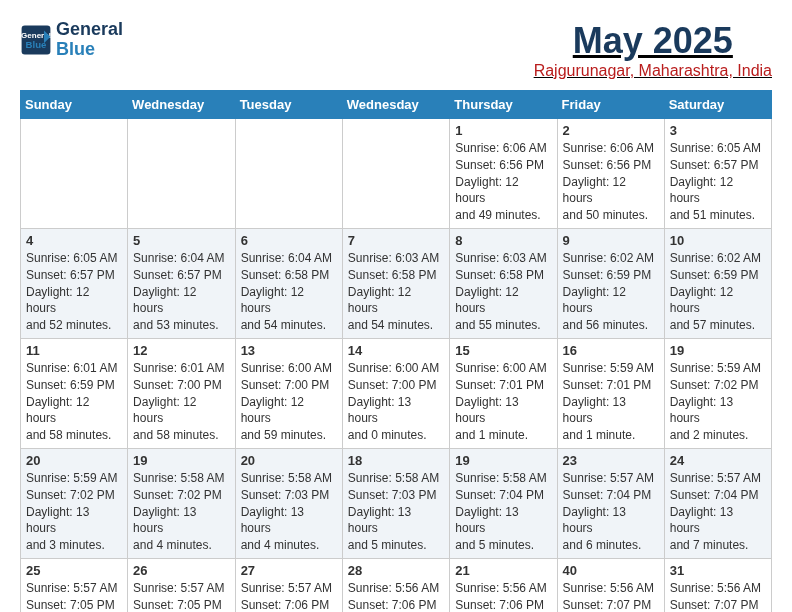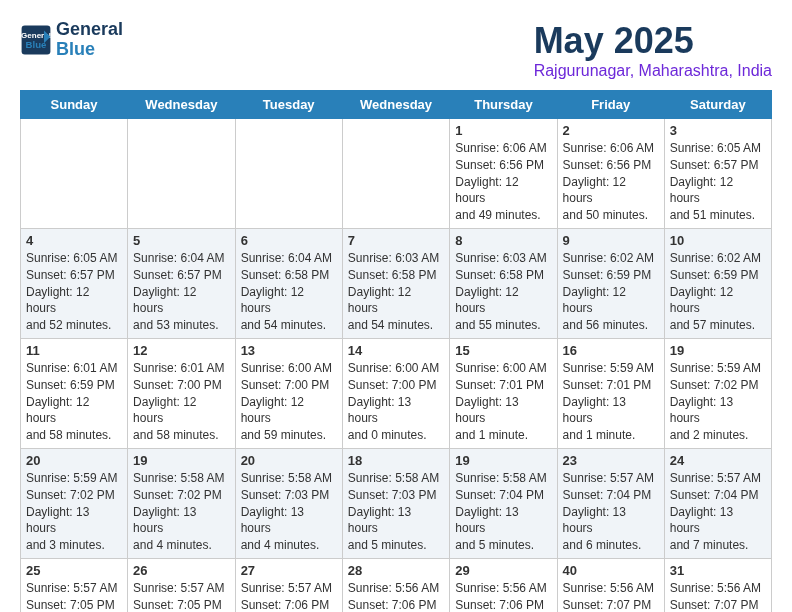"May 2025" .title-area { text-align: left -> center; text-decoration: none -> underline }
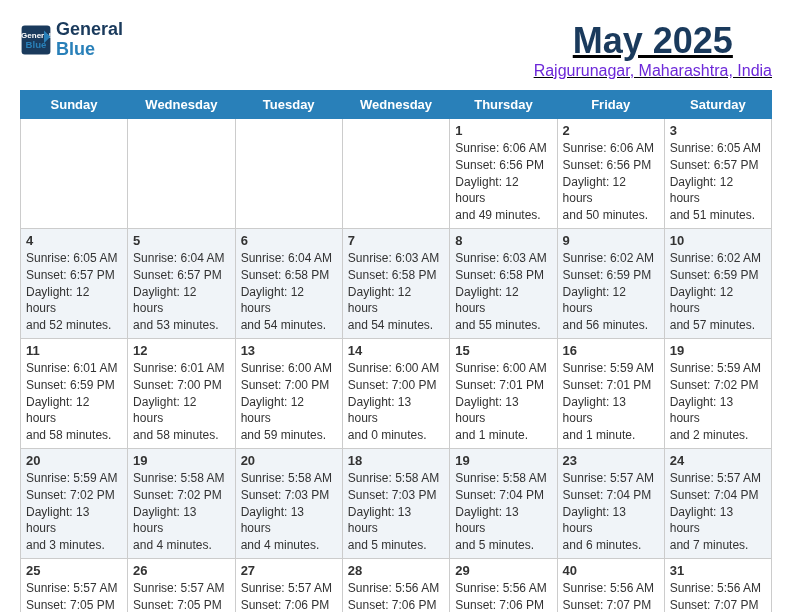"Rajgurunagar, Maharashtra, India" .subtitle { color: #6d28d9 -> #b91c1c }
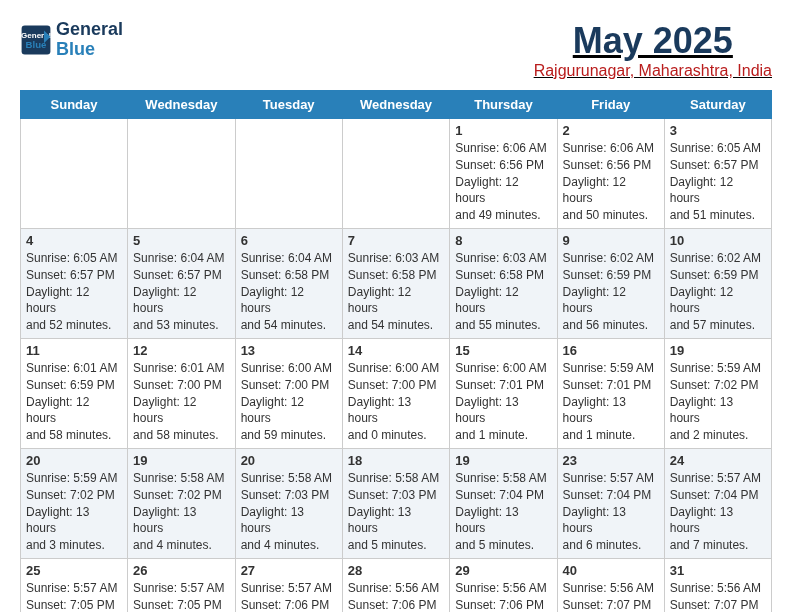"Sunday" thead th { text-align: center -> left }
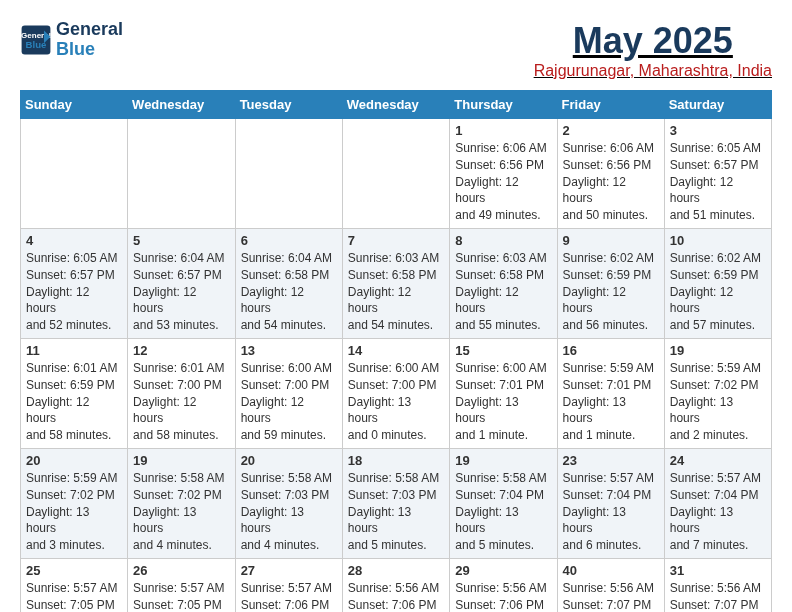"29" div.day-num { text: 29 -> 21 }
